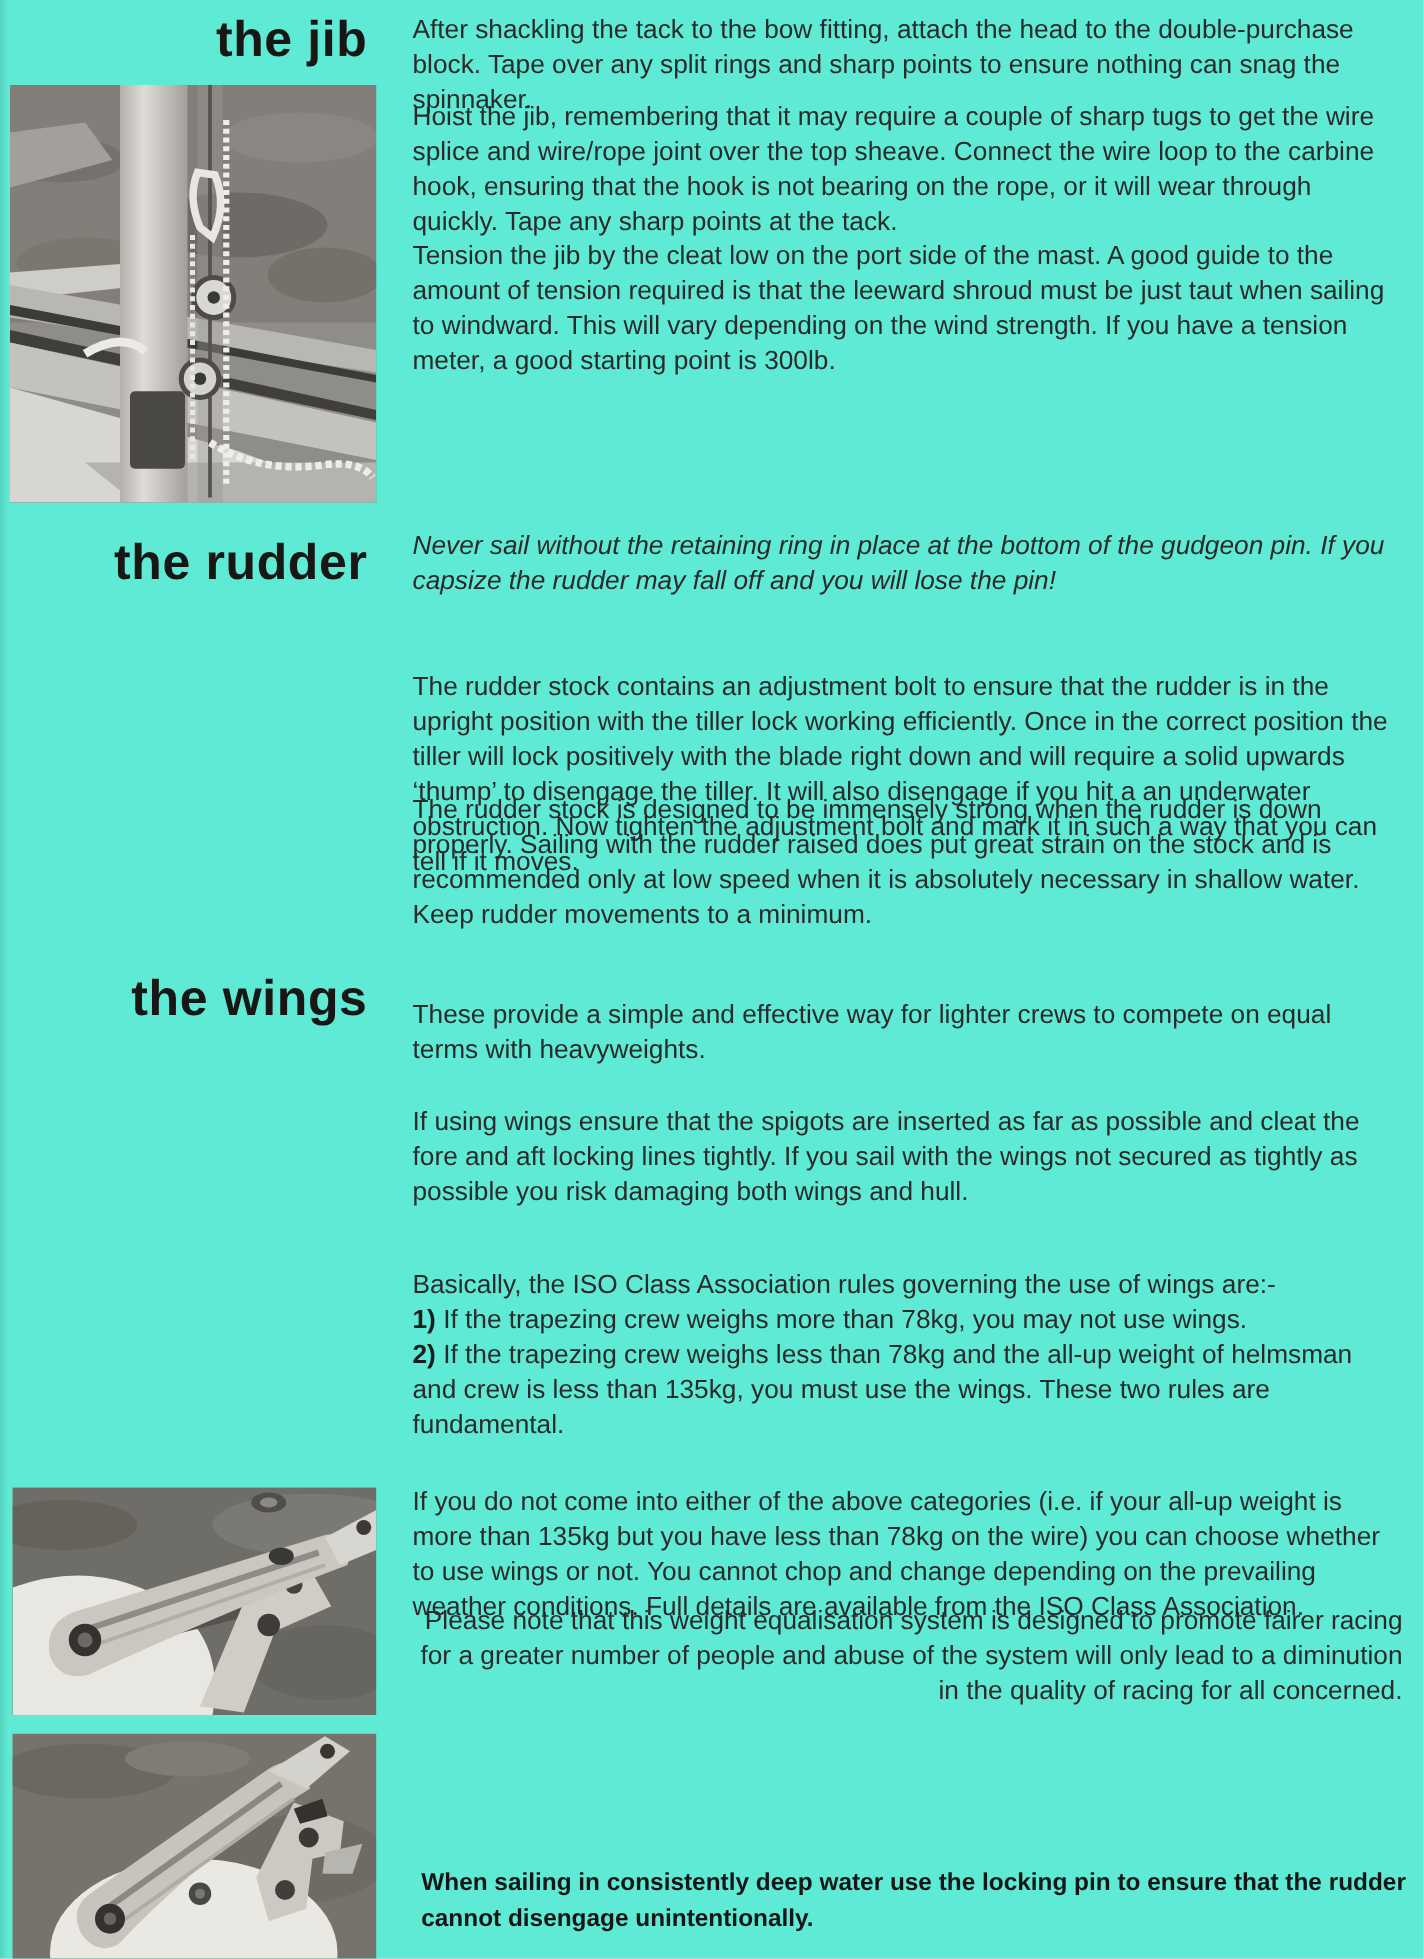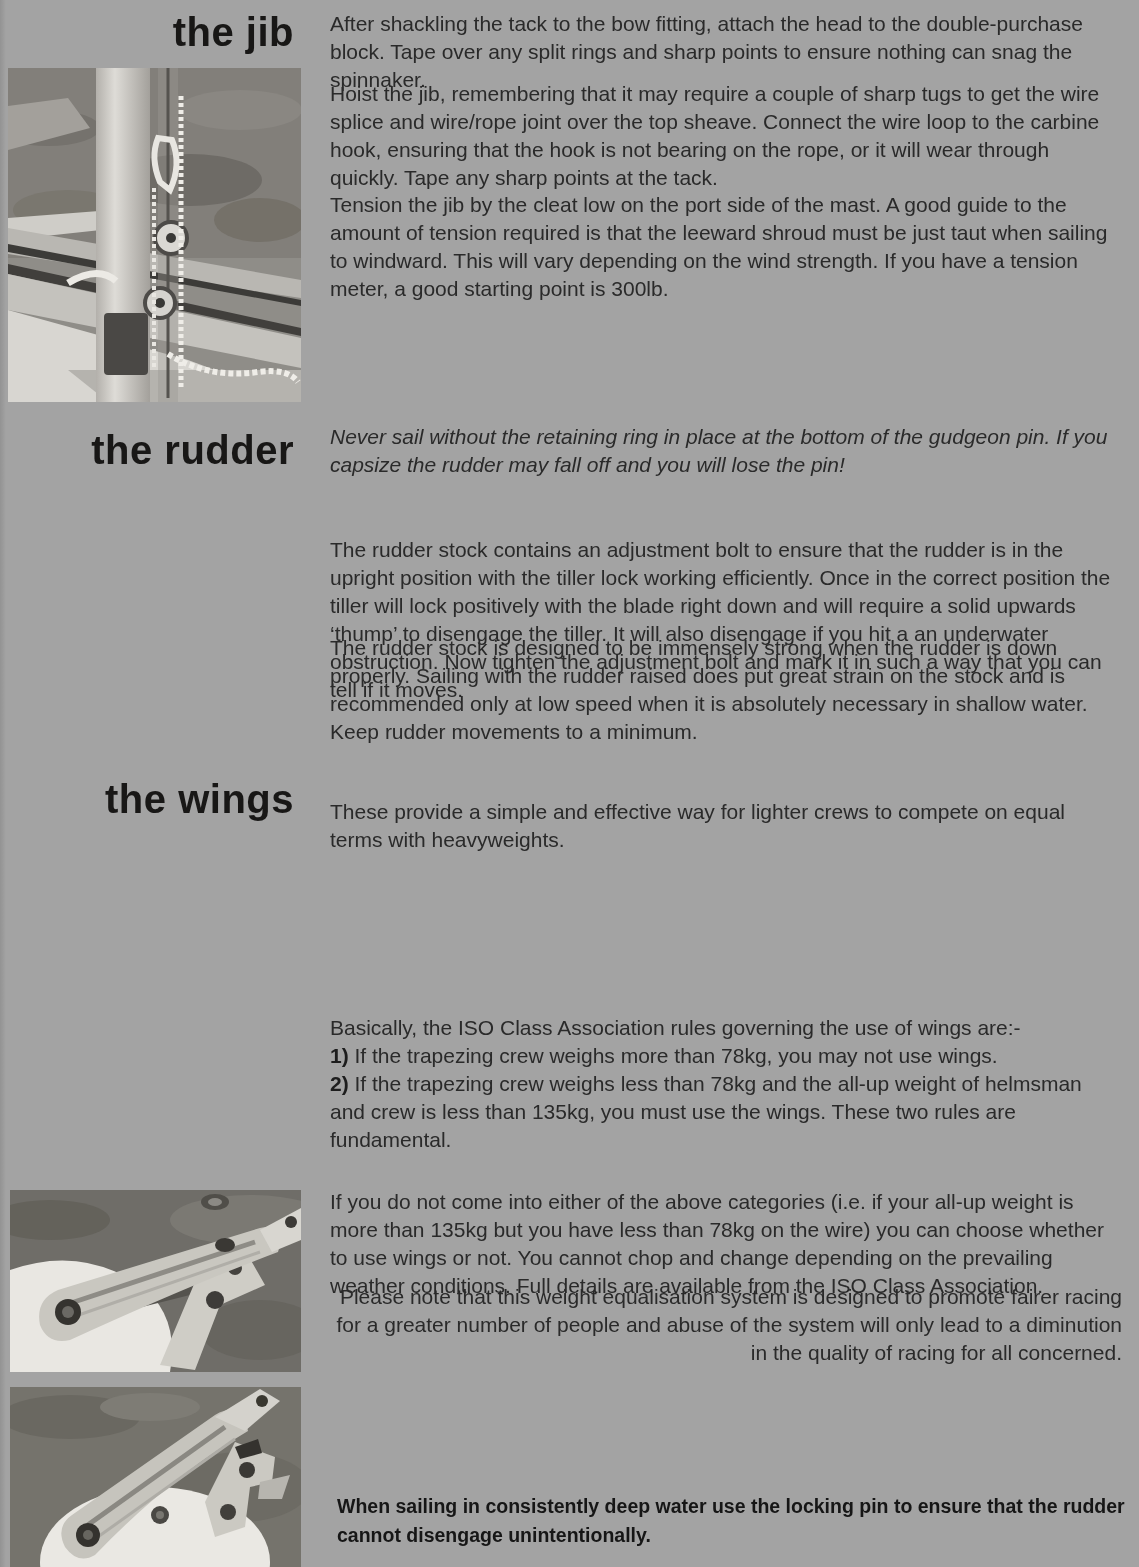"the jib" .page { background: #a3a3a3 -> #5eead4 }
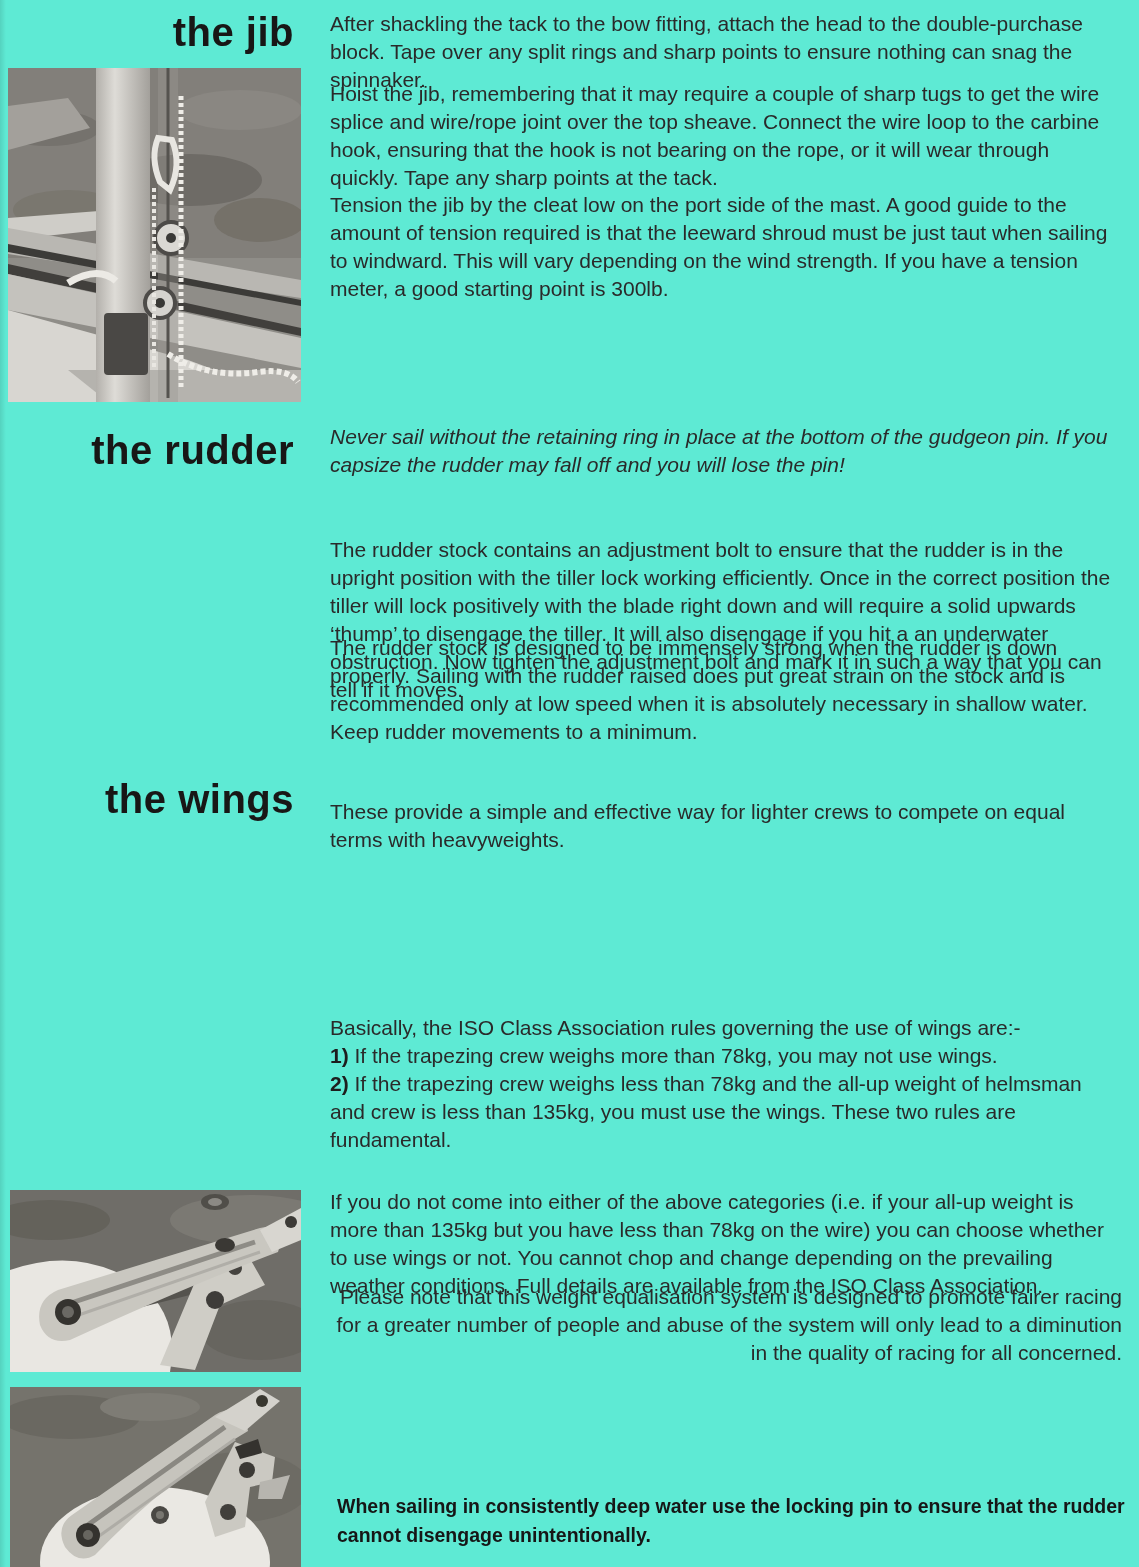"If using wings ensure that" p.body { html: none -> <p>If using wings ensure that the spigots are inserted as far as possible and cleat the fore and aft locking lines tightly. If you sail with the wings not secured as tightly as possible you risk damaging both wings and hull.</p> }
